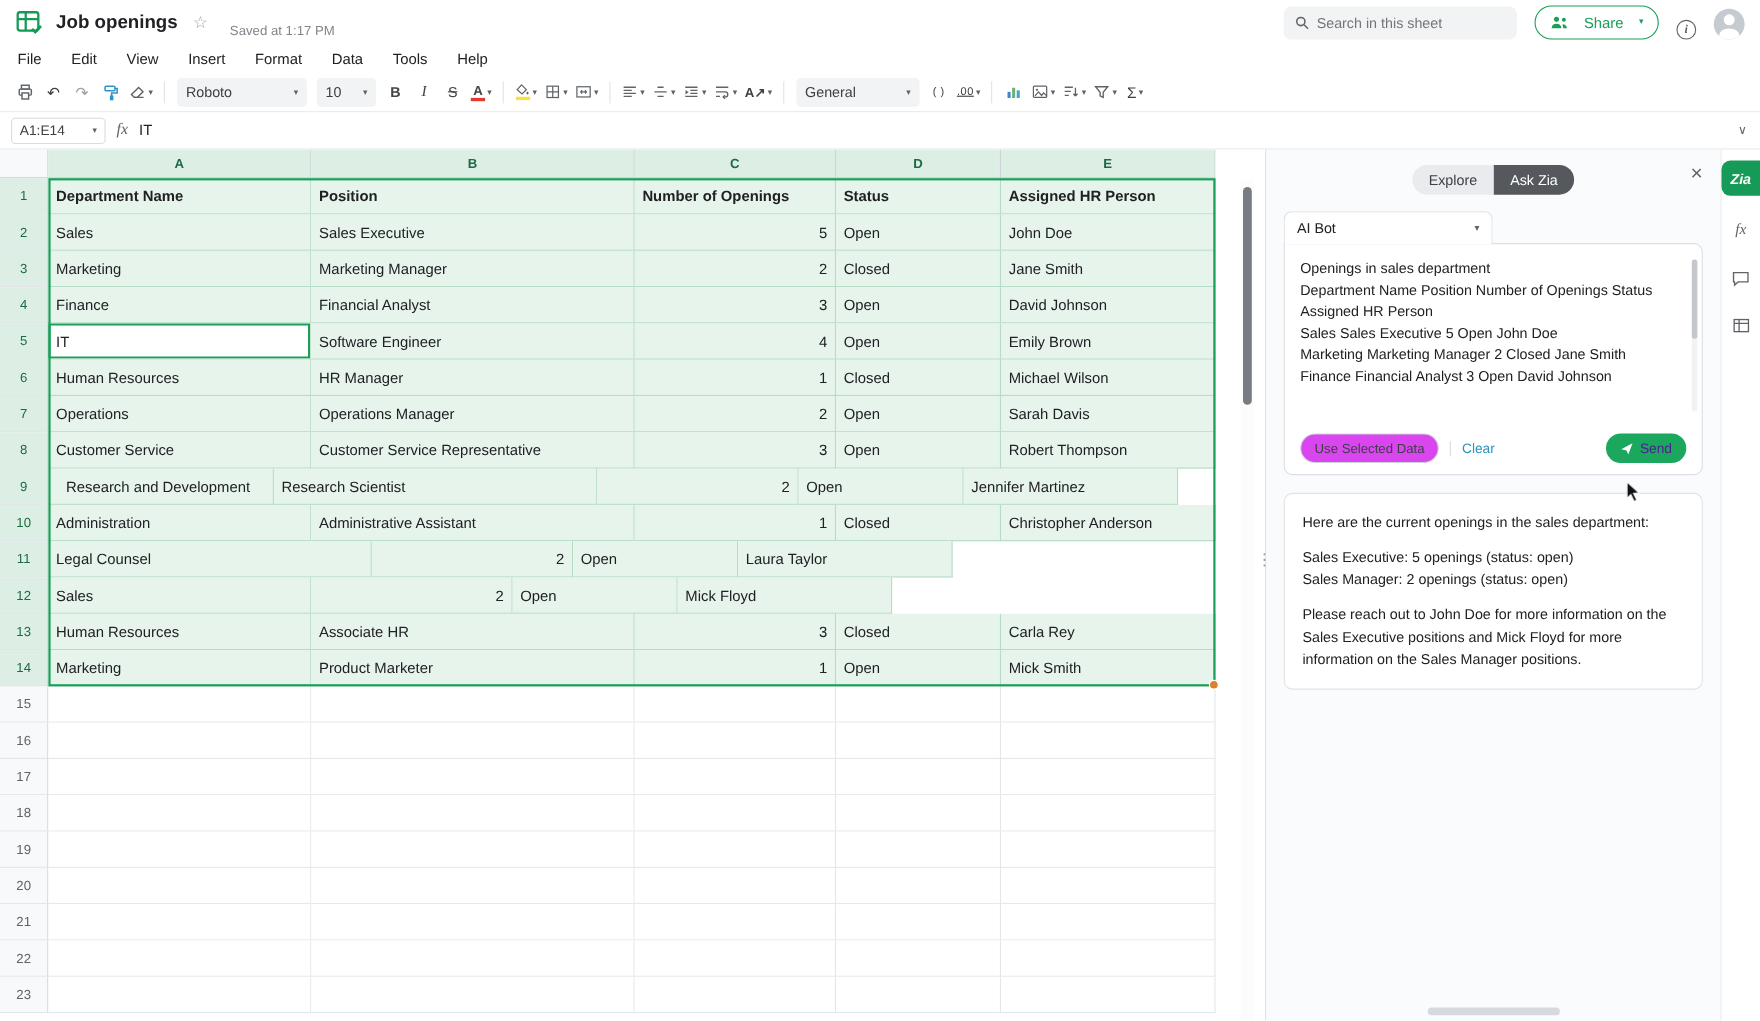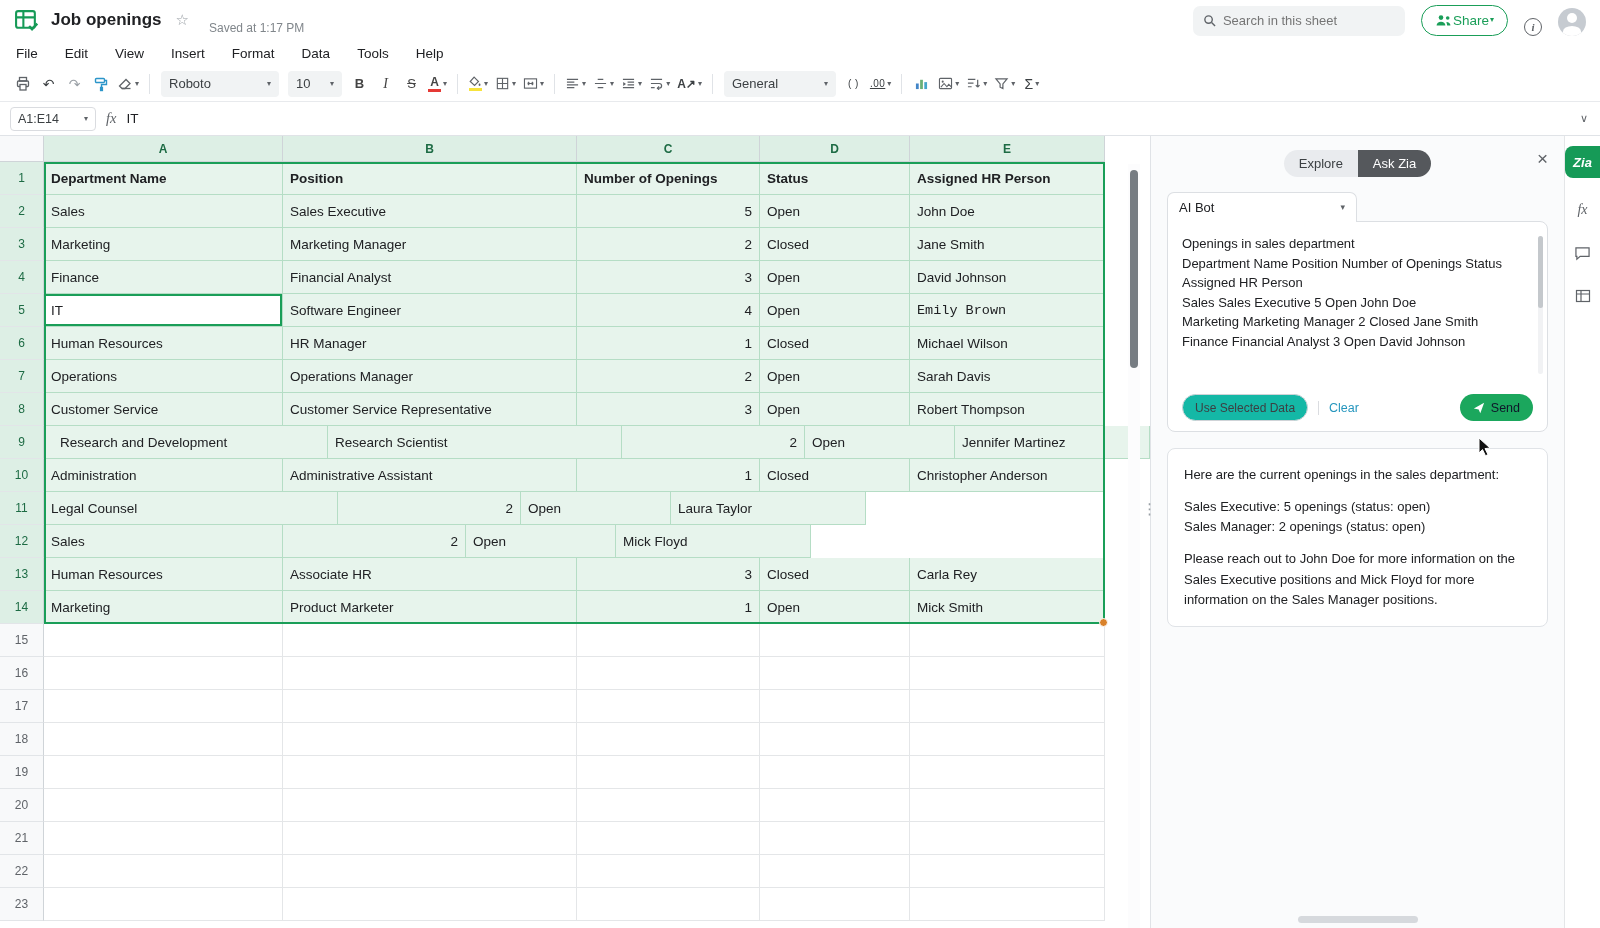"Share" .share-btn { gap: 1px -> 14px }
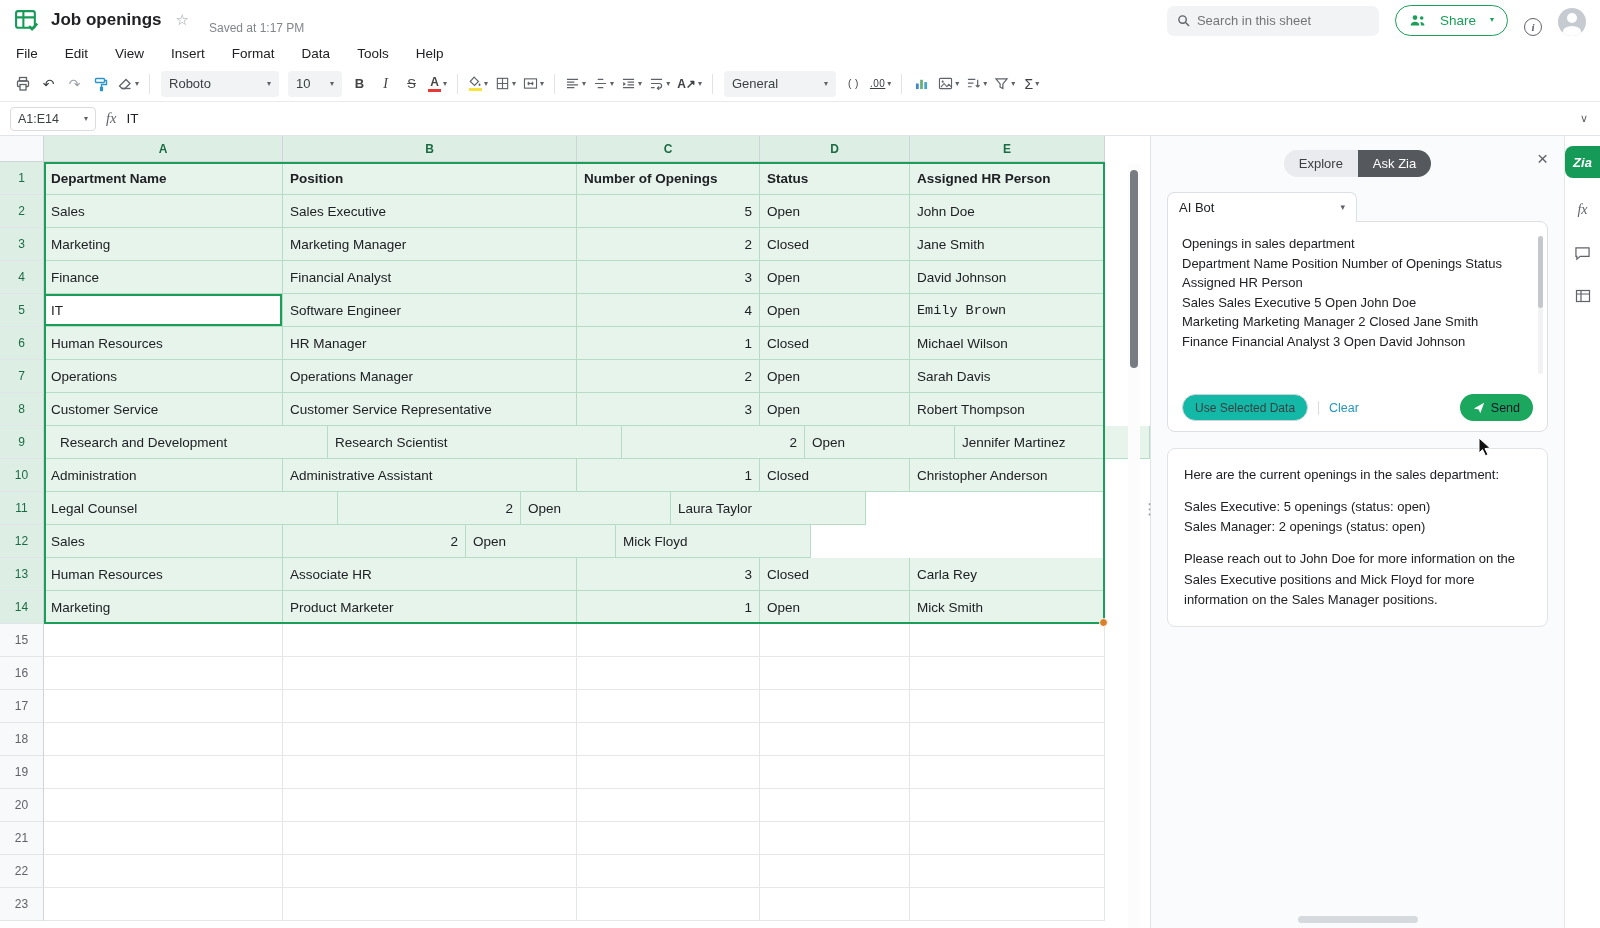"Emily Brown" div.cell { font-family: Liberation Mono, monospace -> none }
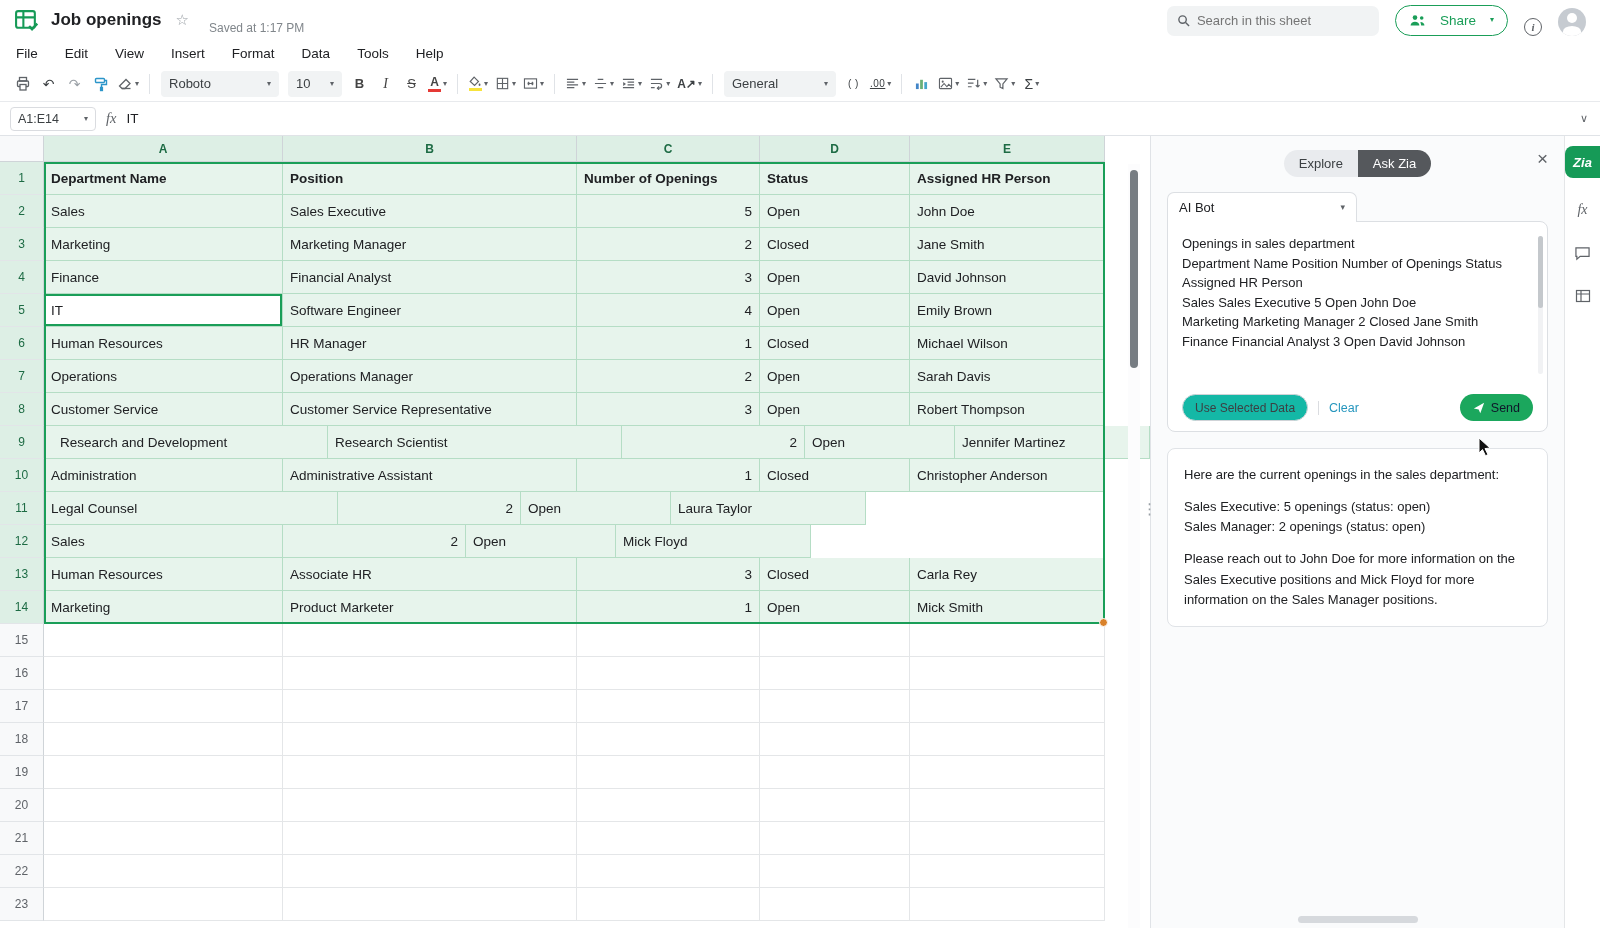"Use Selected Data" .use-btn { background: #14b8a6 -> #d946ef }
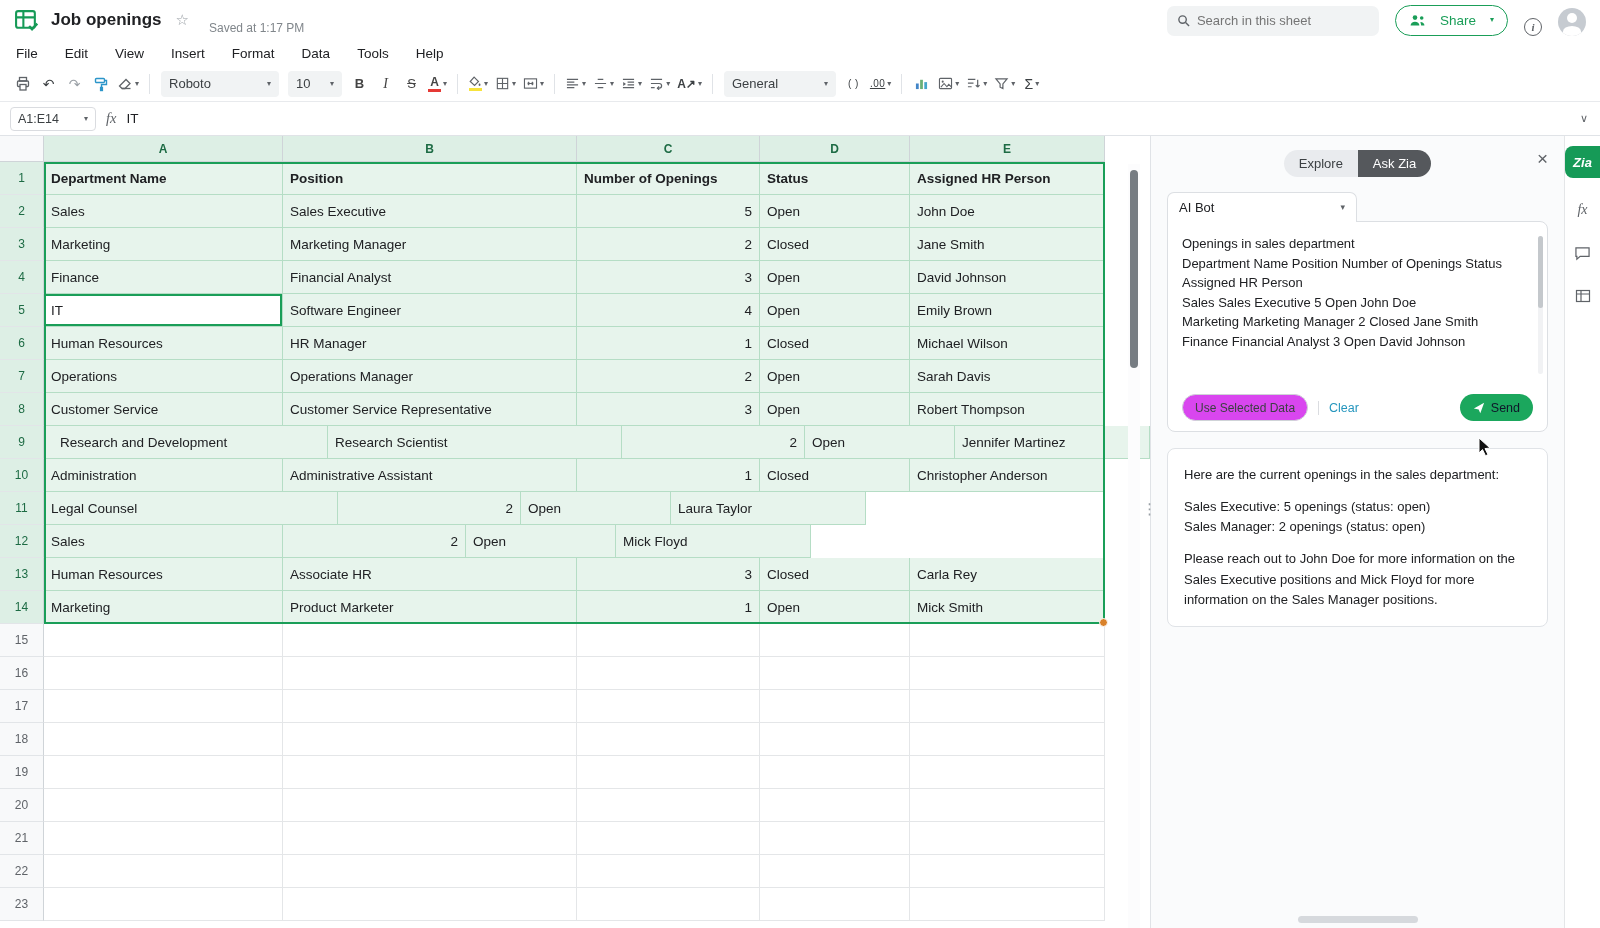"Send" .send-btn { color: #0f172a -> #4c1d95 }
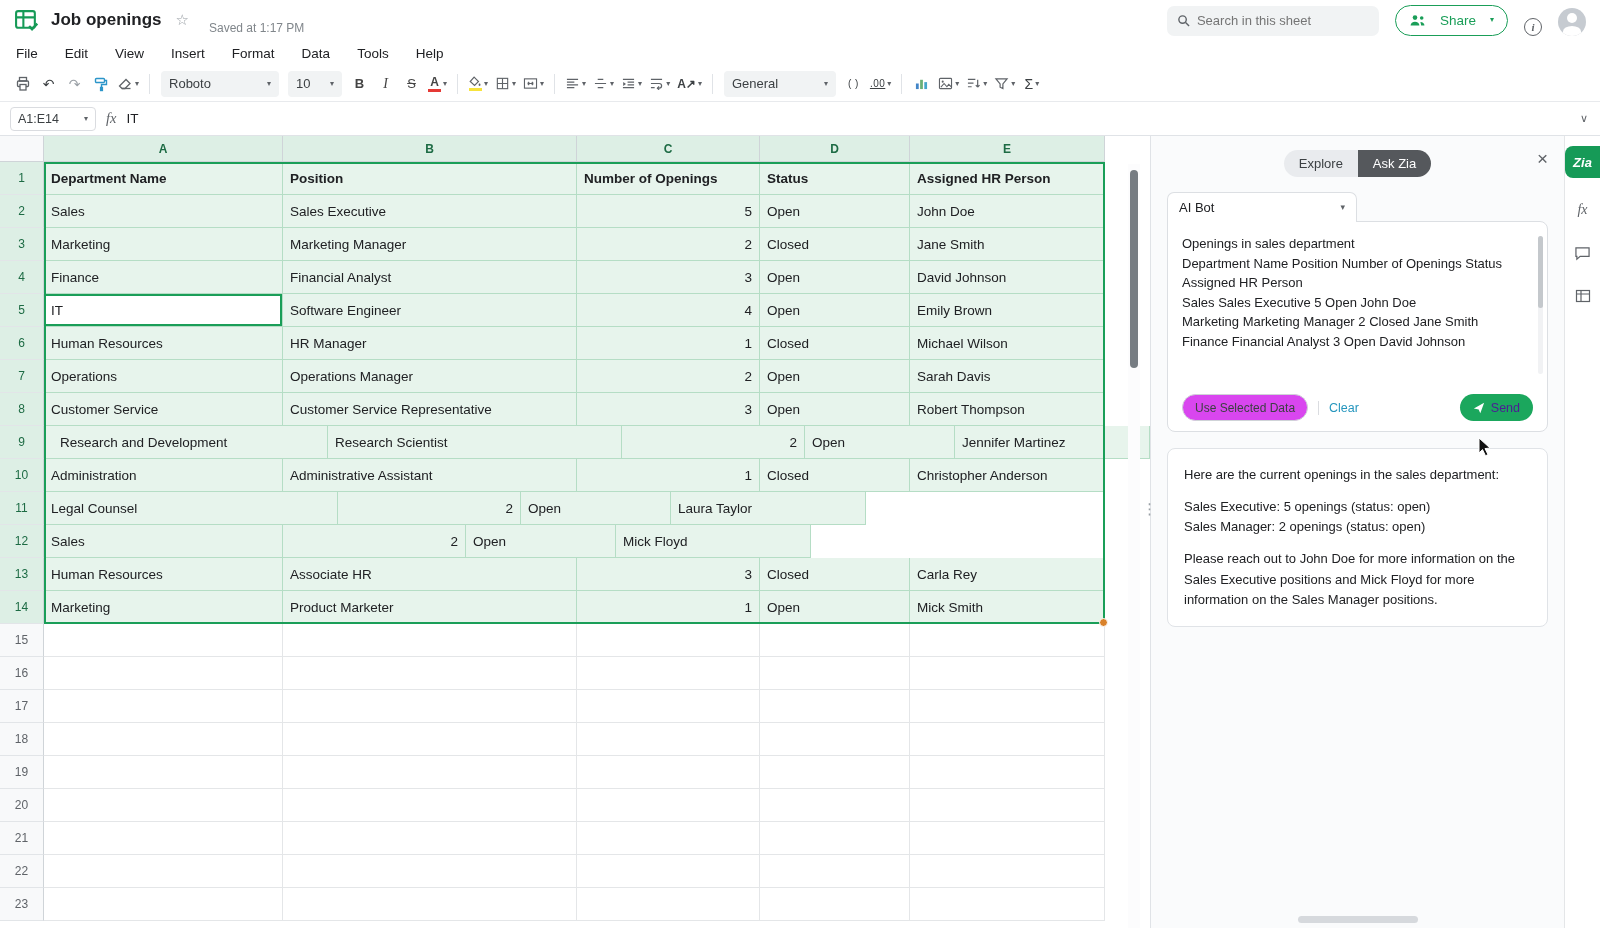"Research and Development" div.cell { width: 284px -> 205px }
